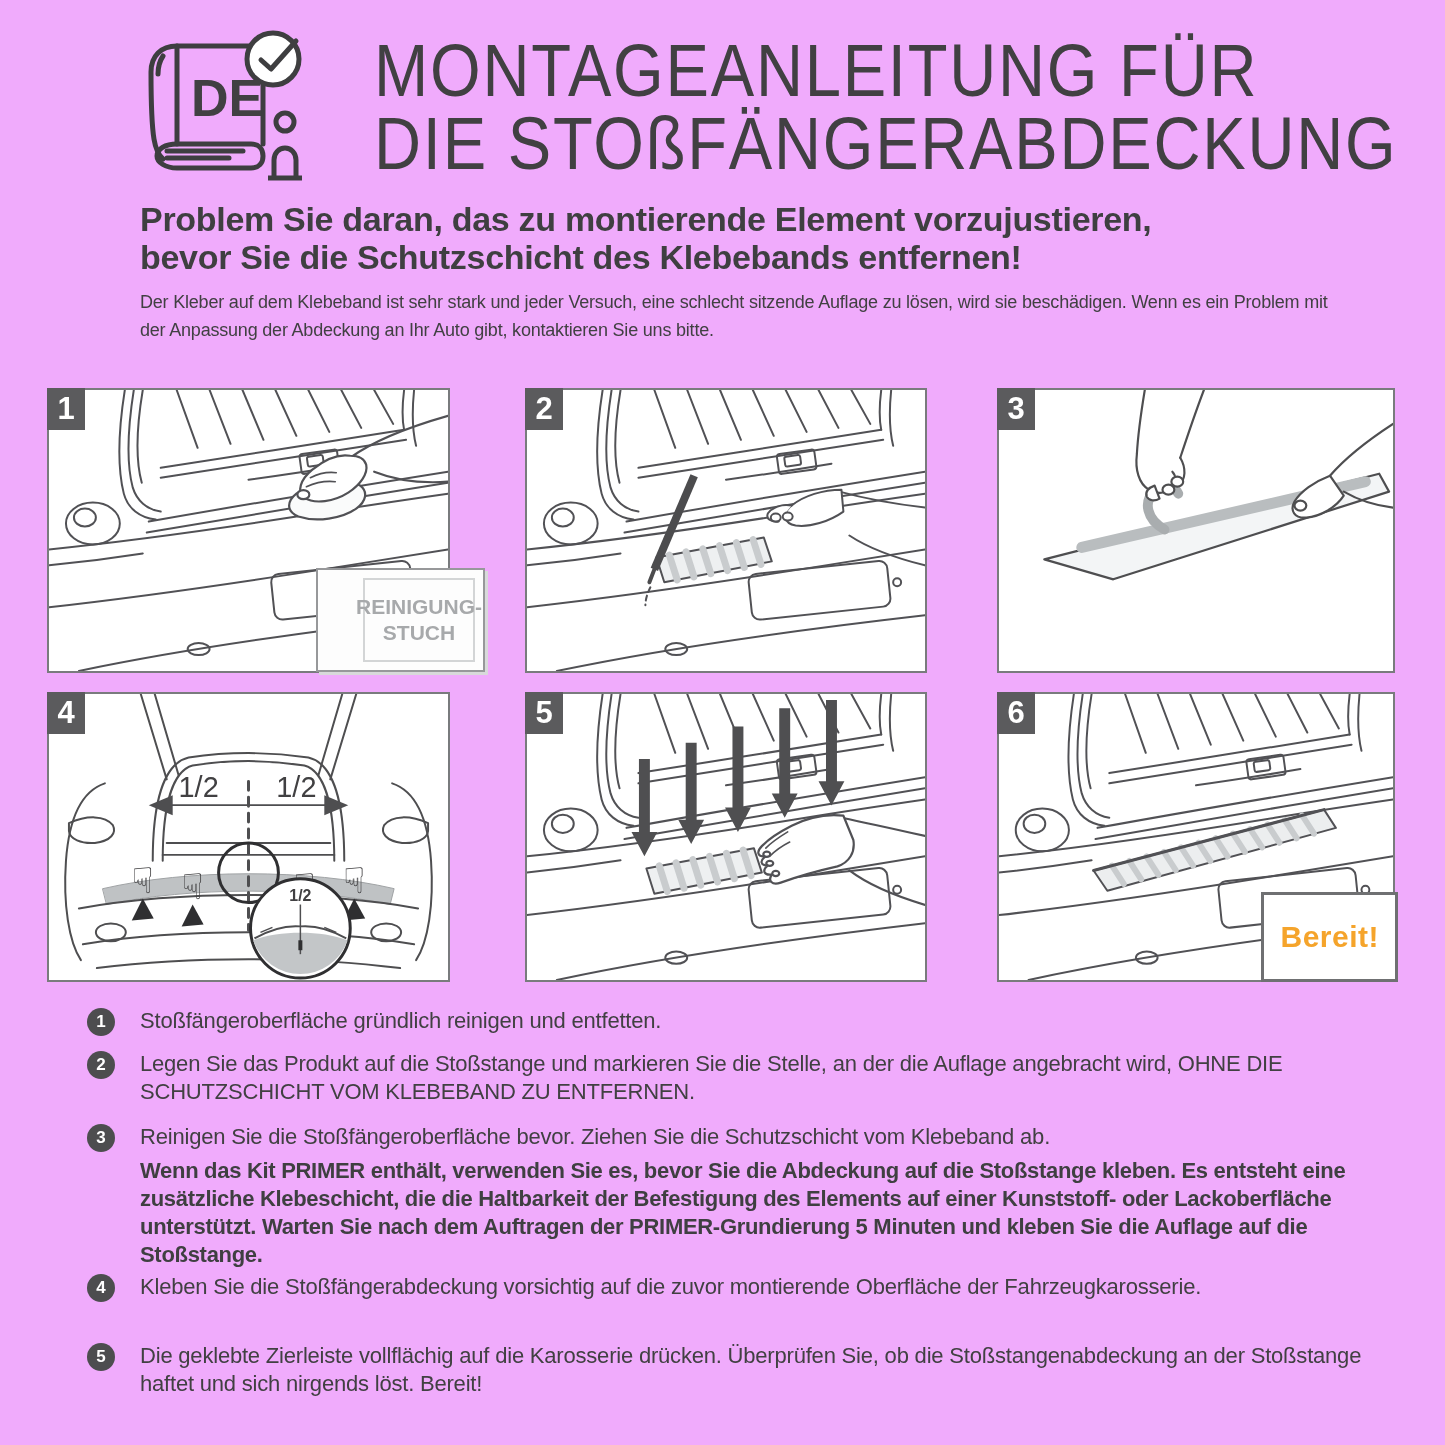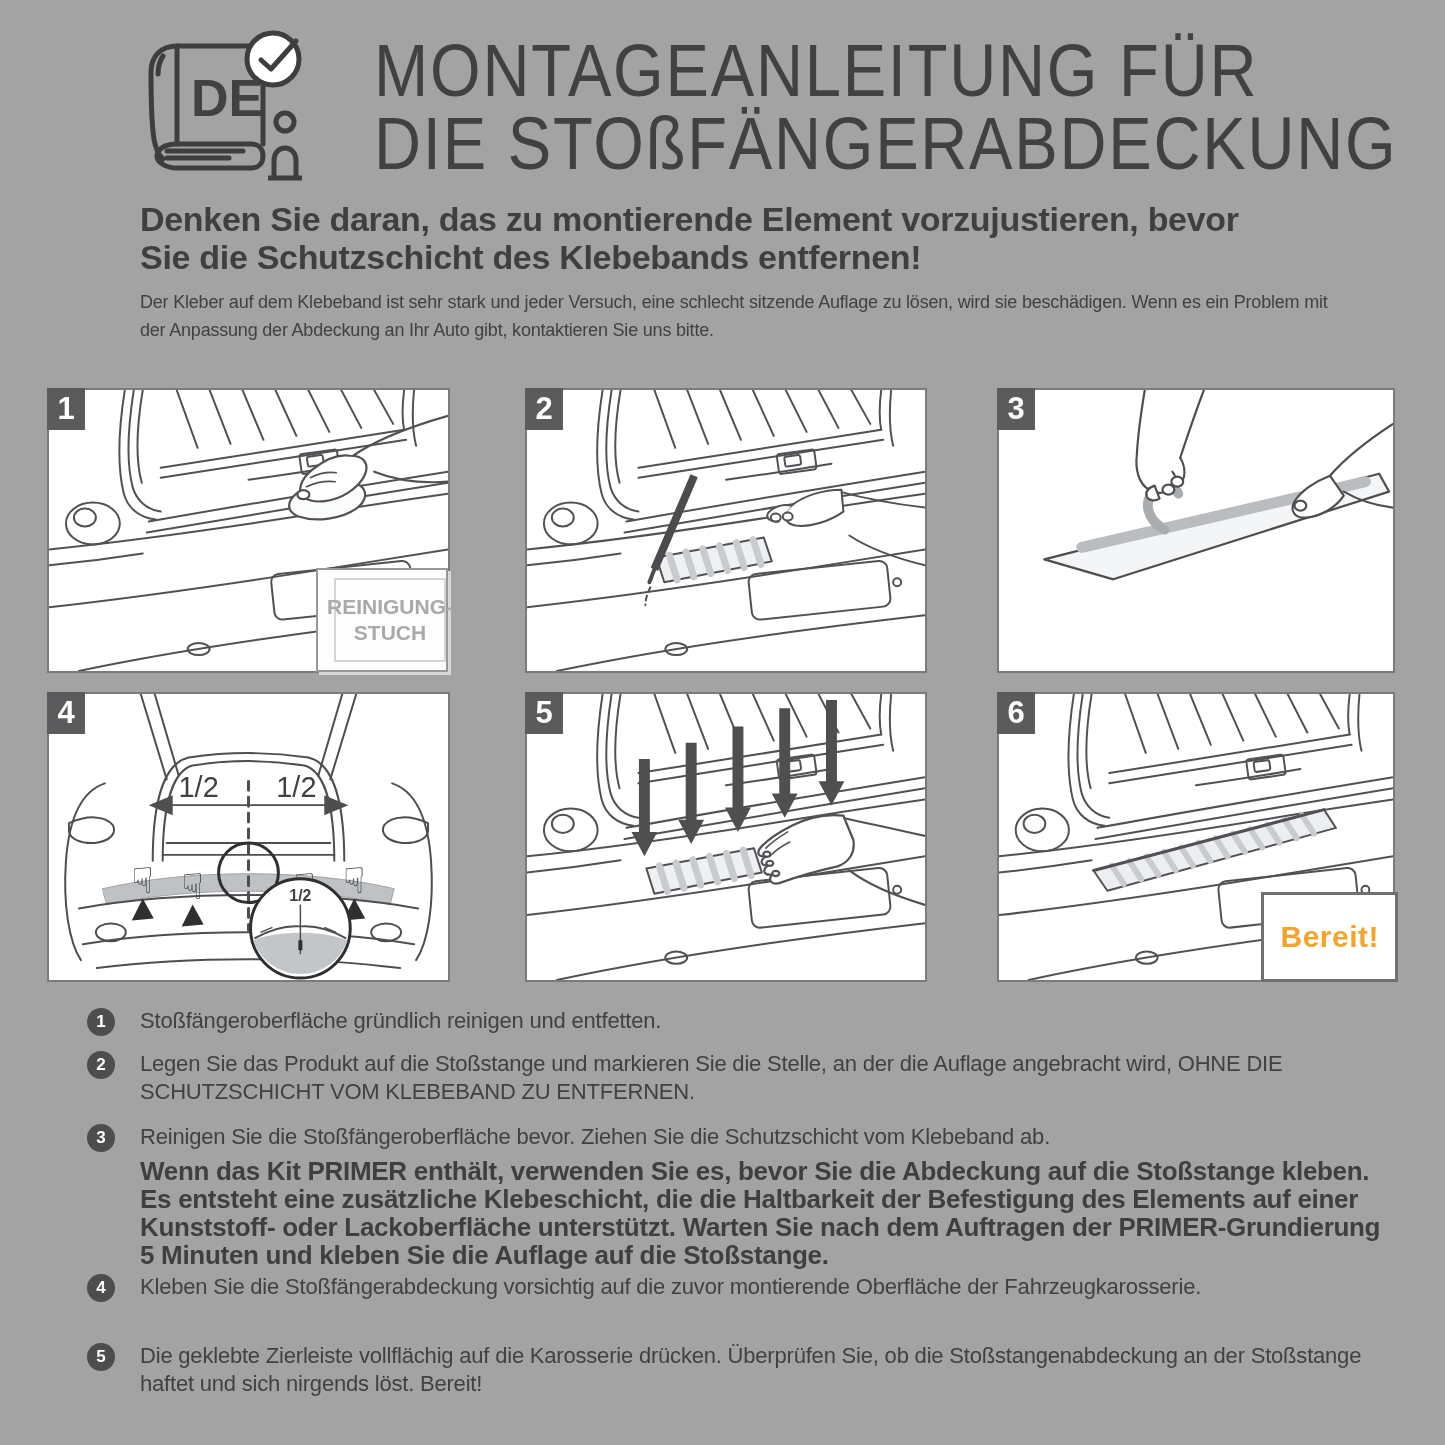"DE" #page { background: #a3a3a3 -> #f0abfc }
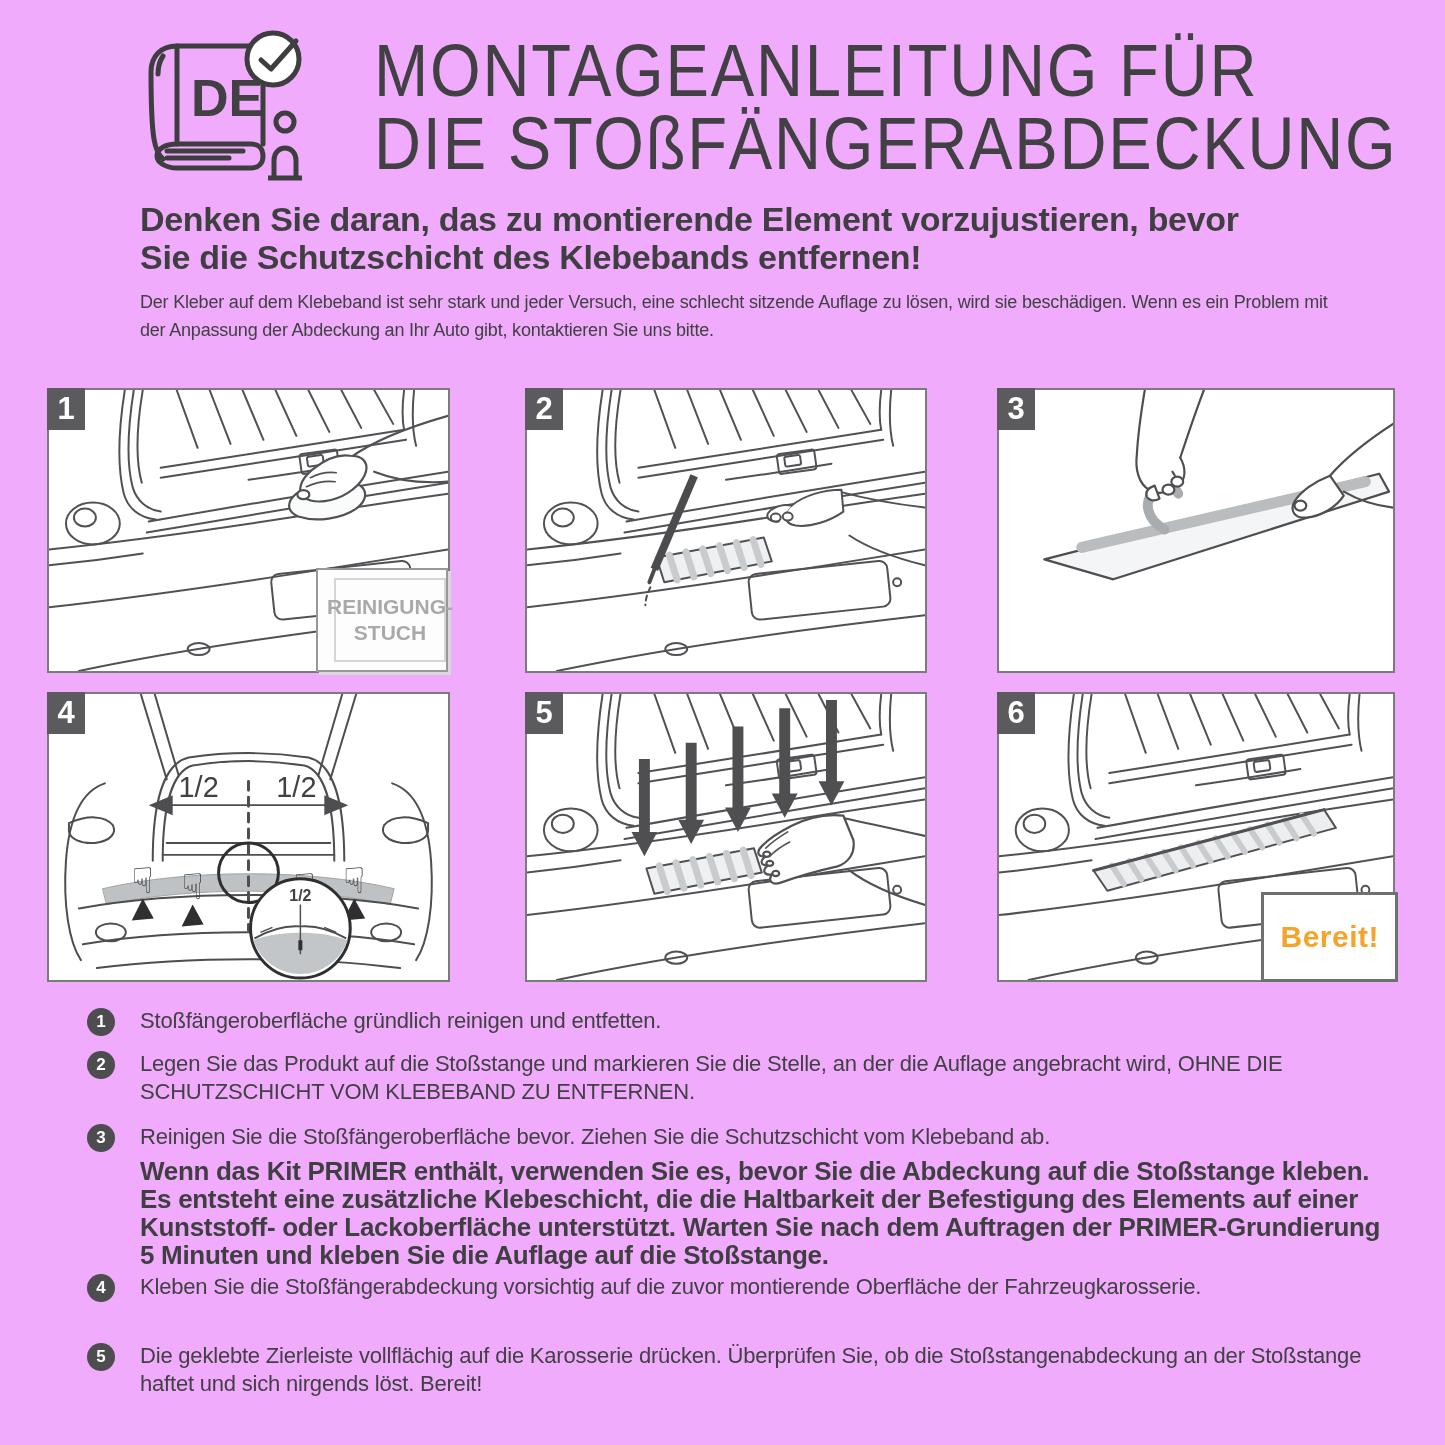"Denken Sie daran, das zu" div { text: Denken -> Problem }
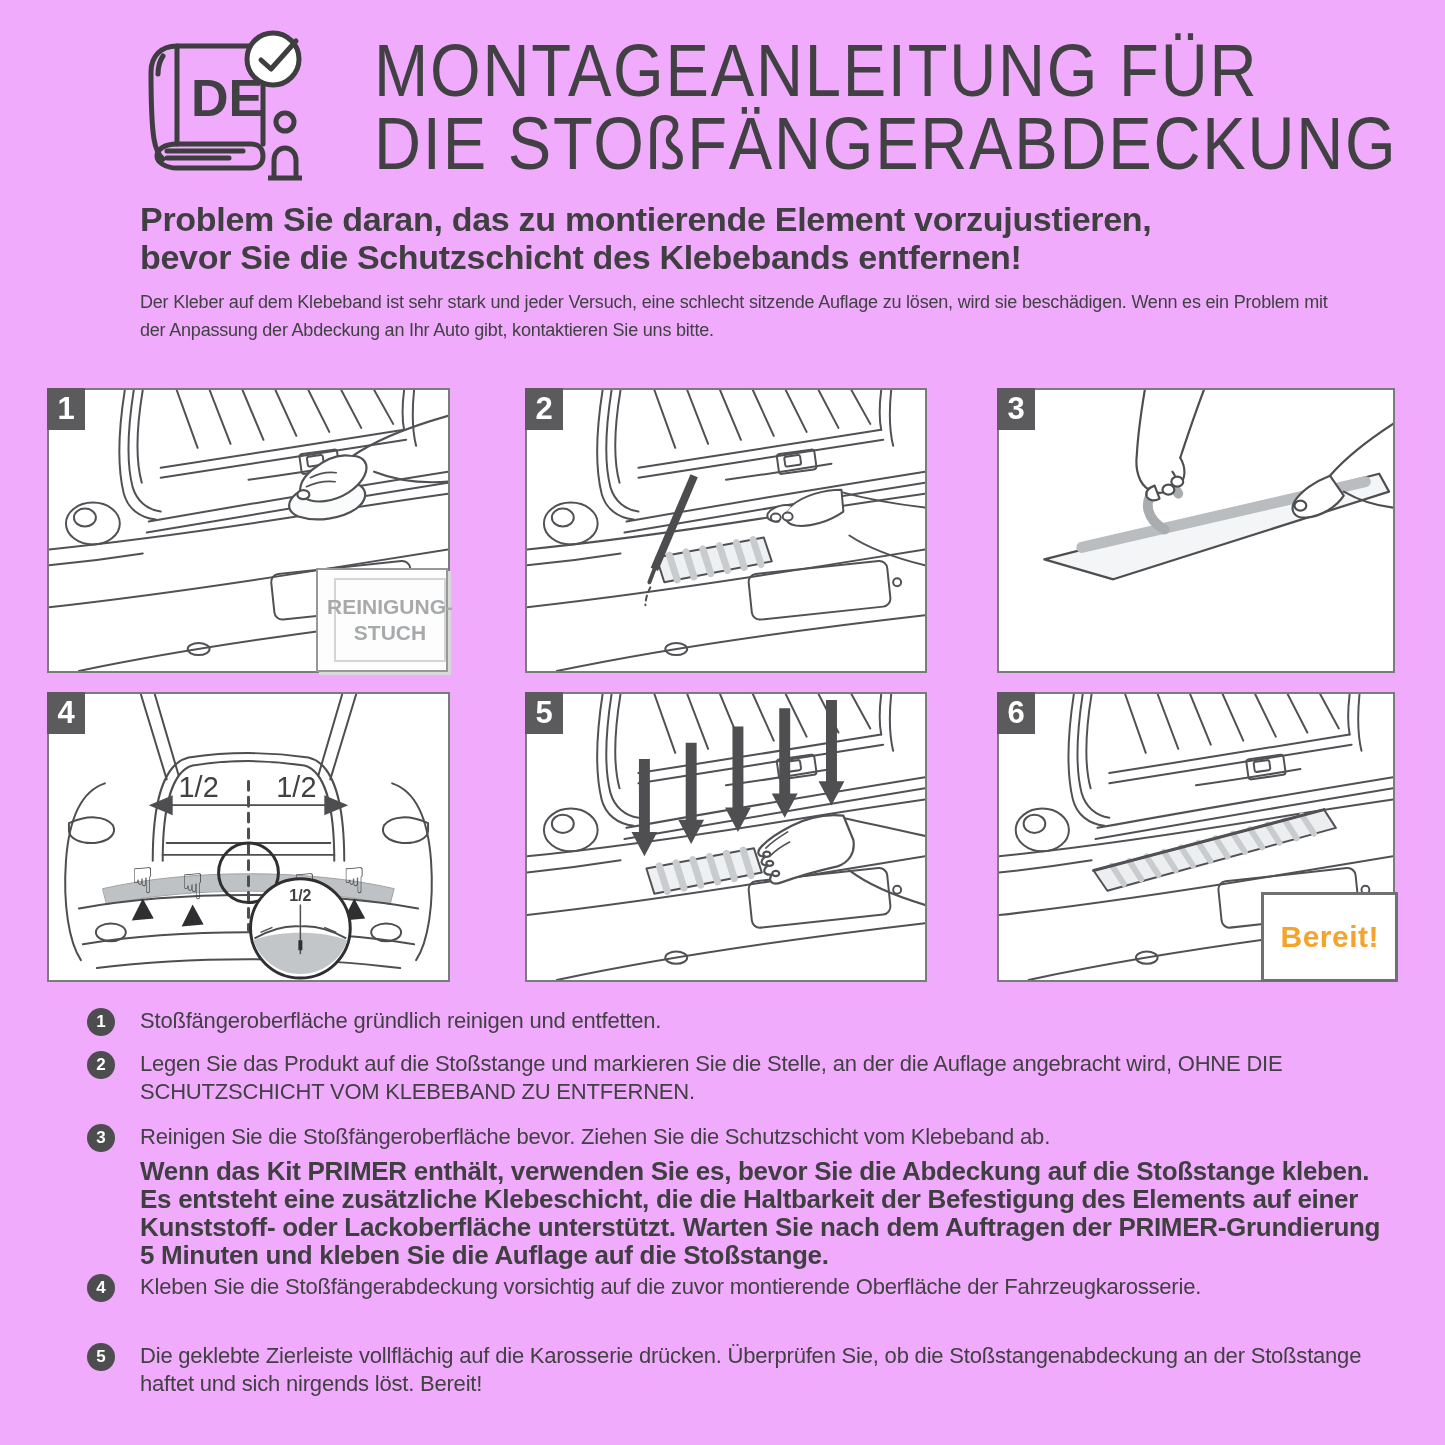"REINIGUNG-" #cloth-box { justify-content: flex-end -> center; padding-left: none -> 37px }
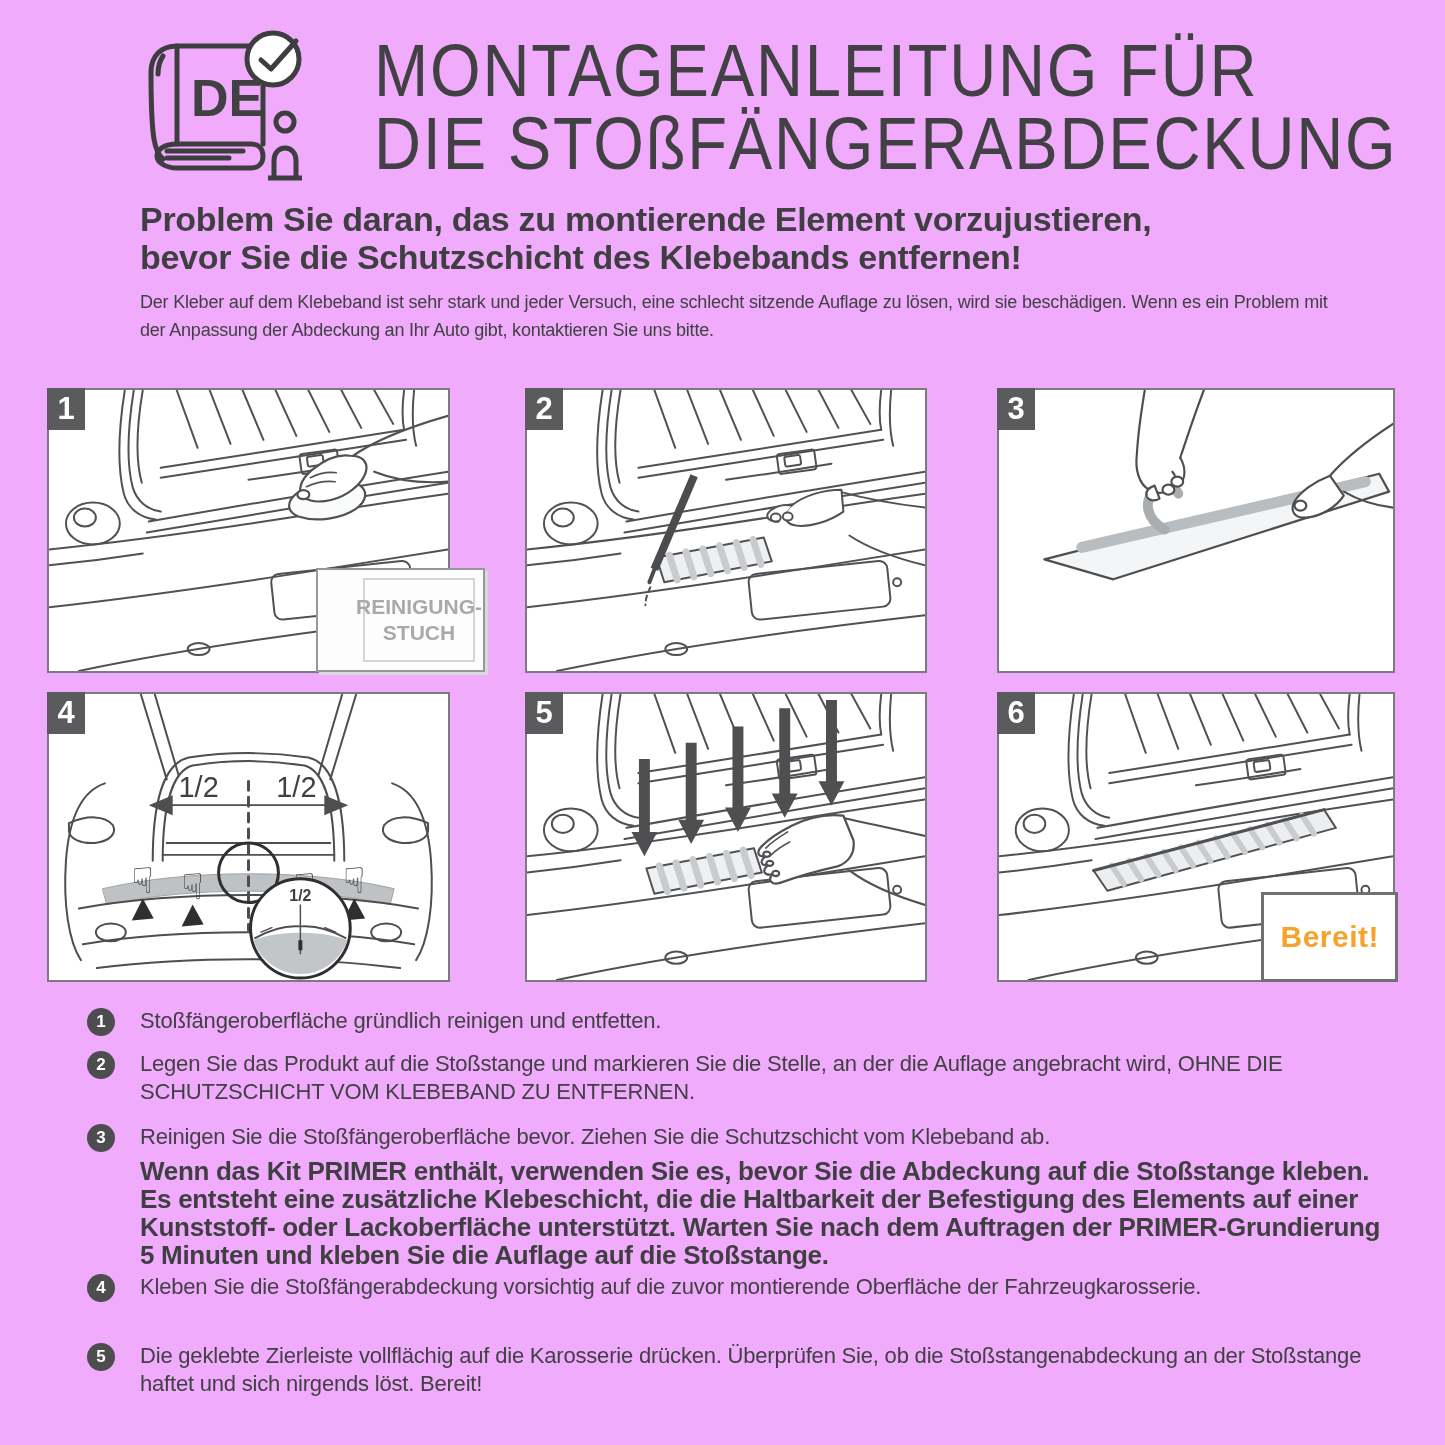"Wenn das Kit PRIMER enthält," .step-note { font-size: 26px -> 22px }
